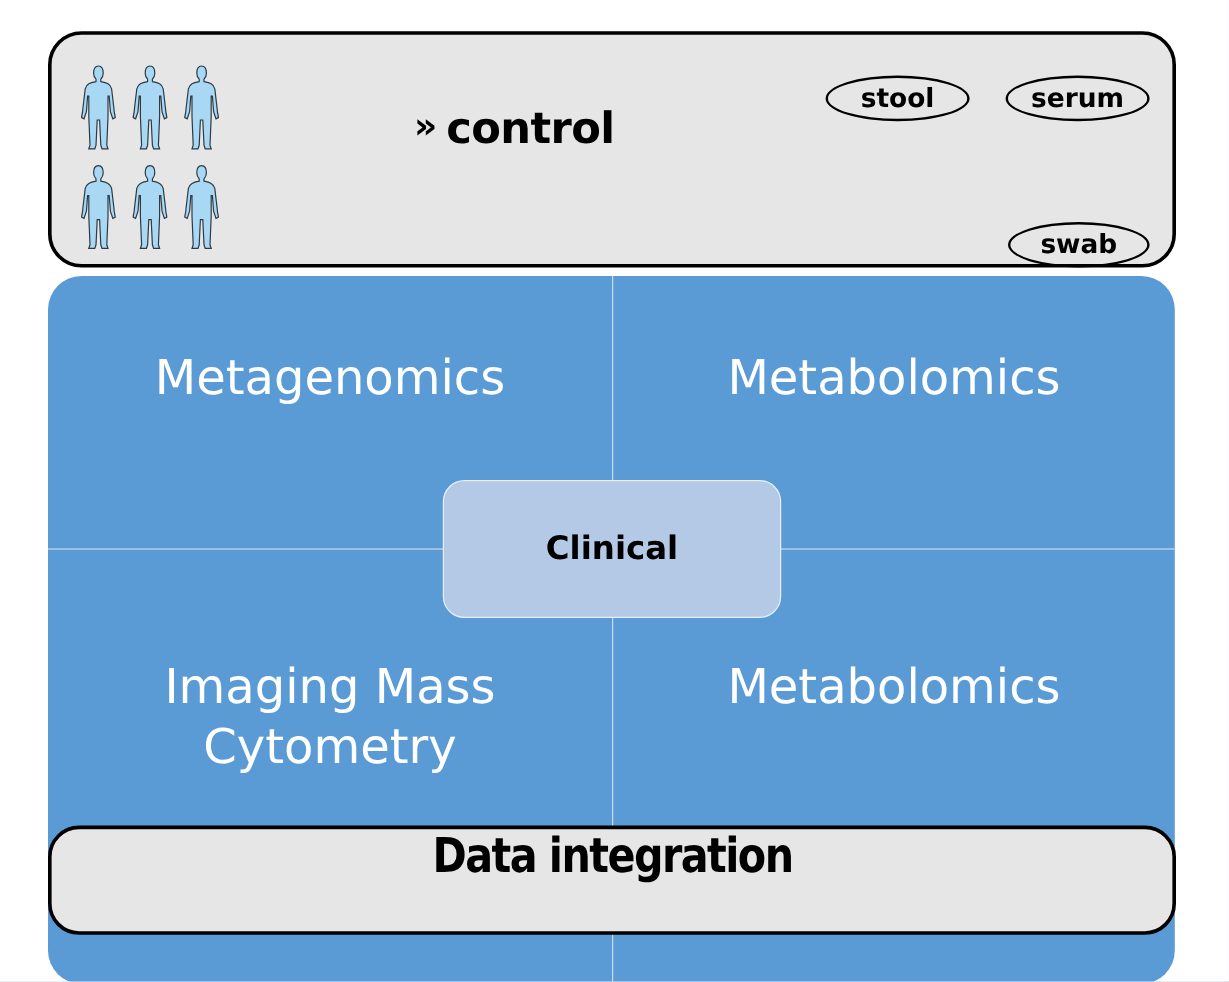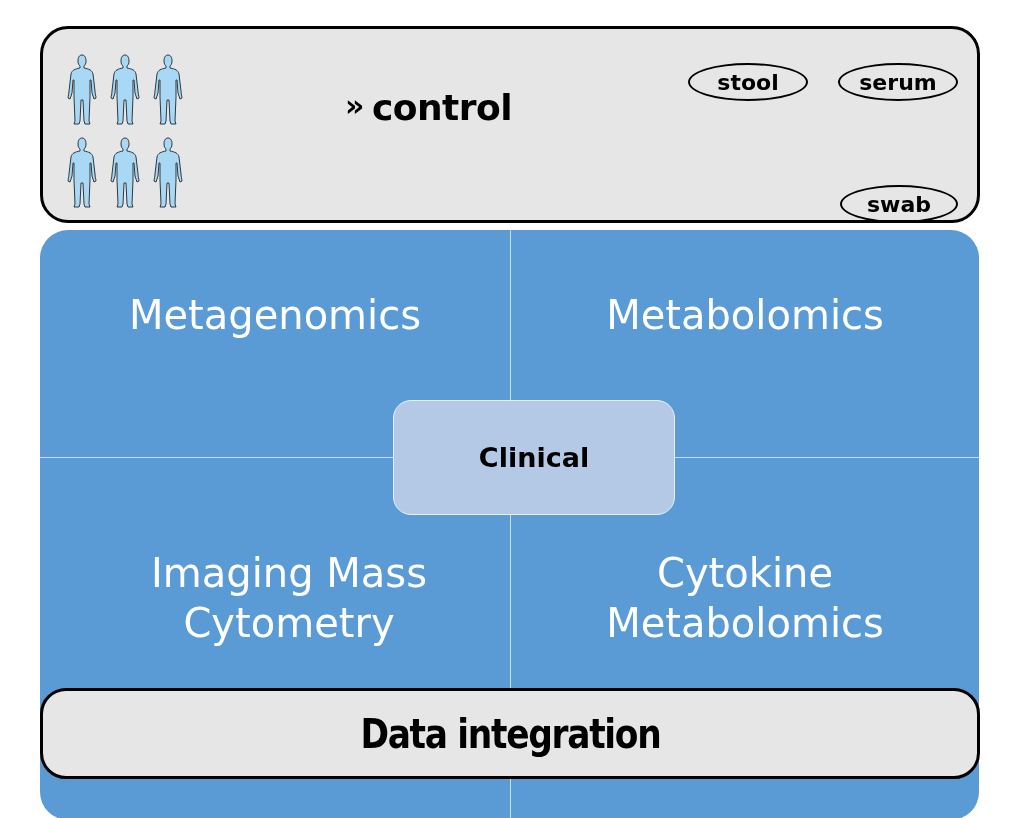"Clinical" .center-box { margin-left: 24px -> none }
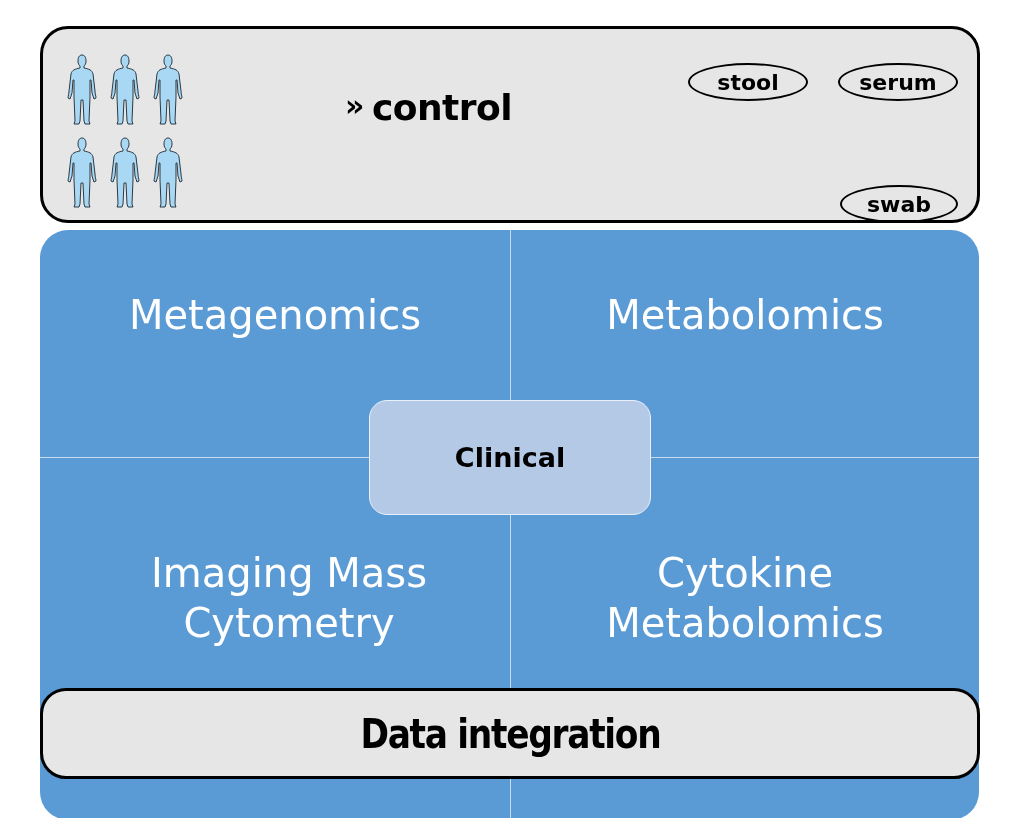"Imaging Mass" div.quad { left: 14px -> 0 }
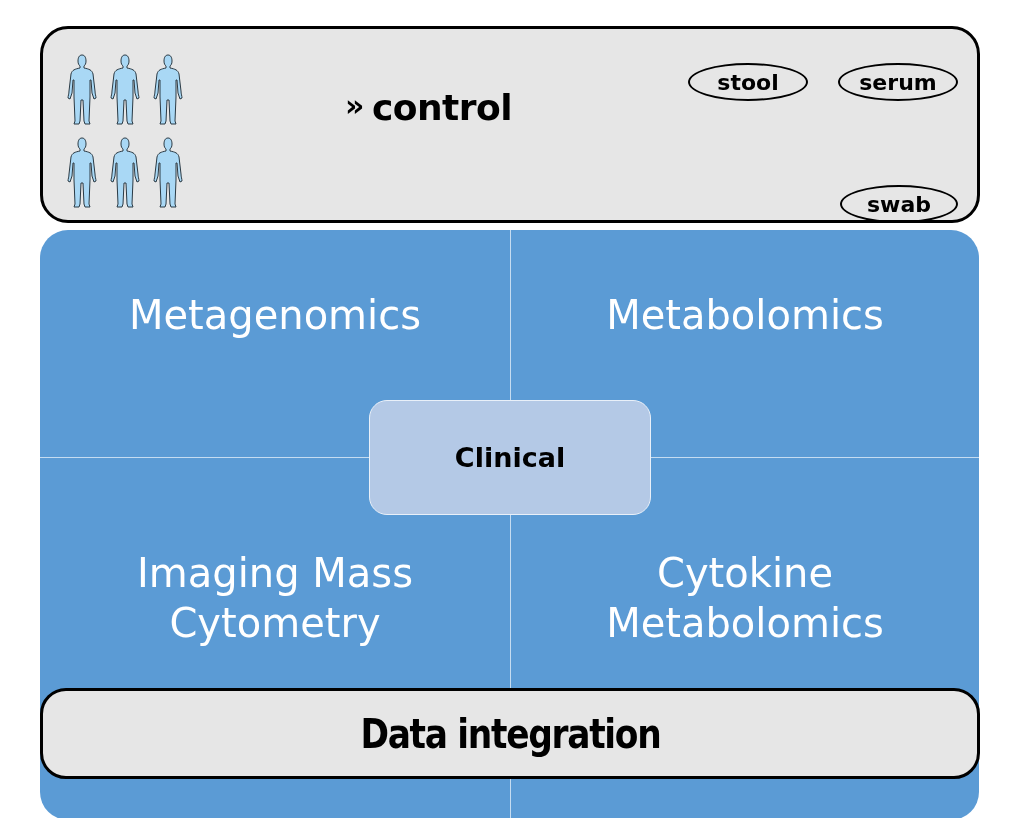"Cytokine" div { html: <div>Cytokine</div> -> none }
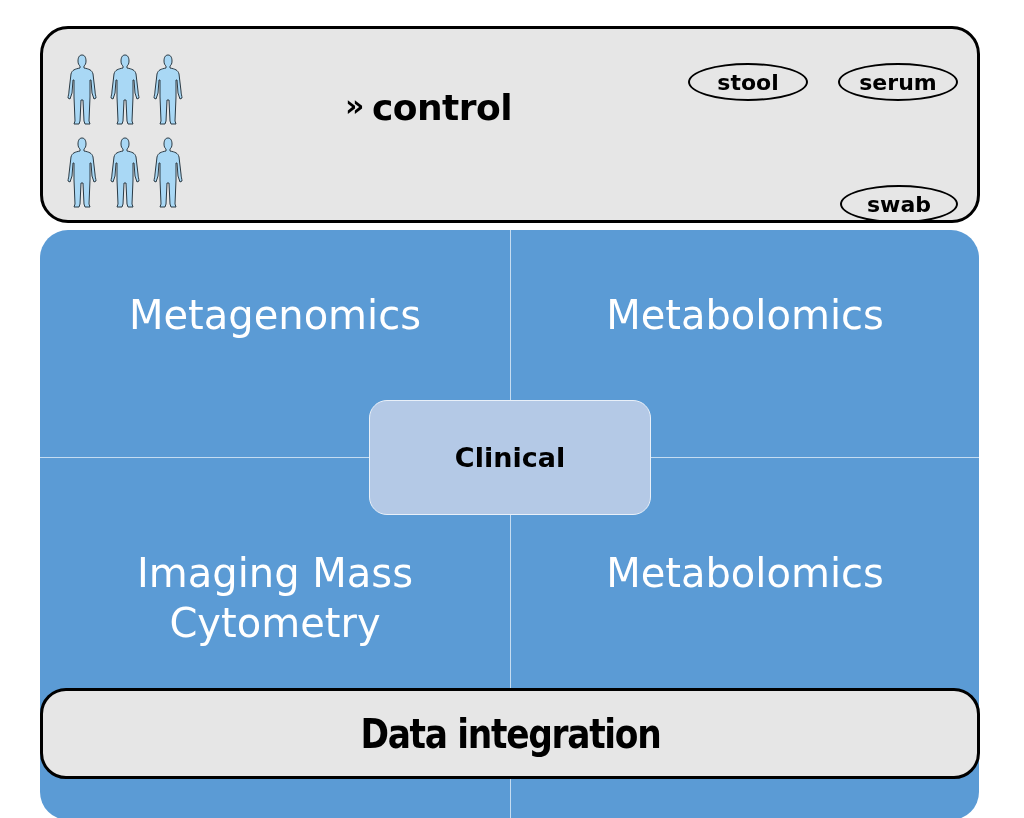"Data integration" .bottom-box { align-items: center -> none }
